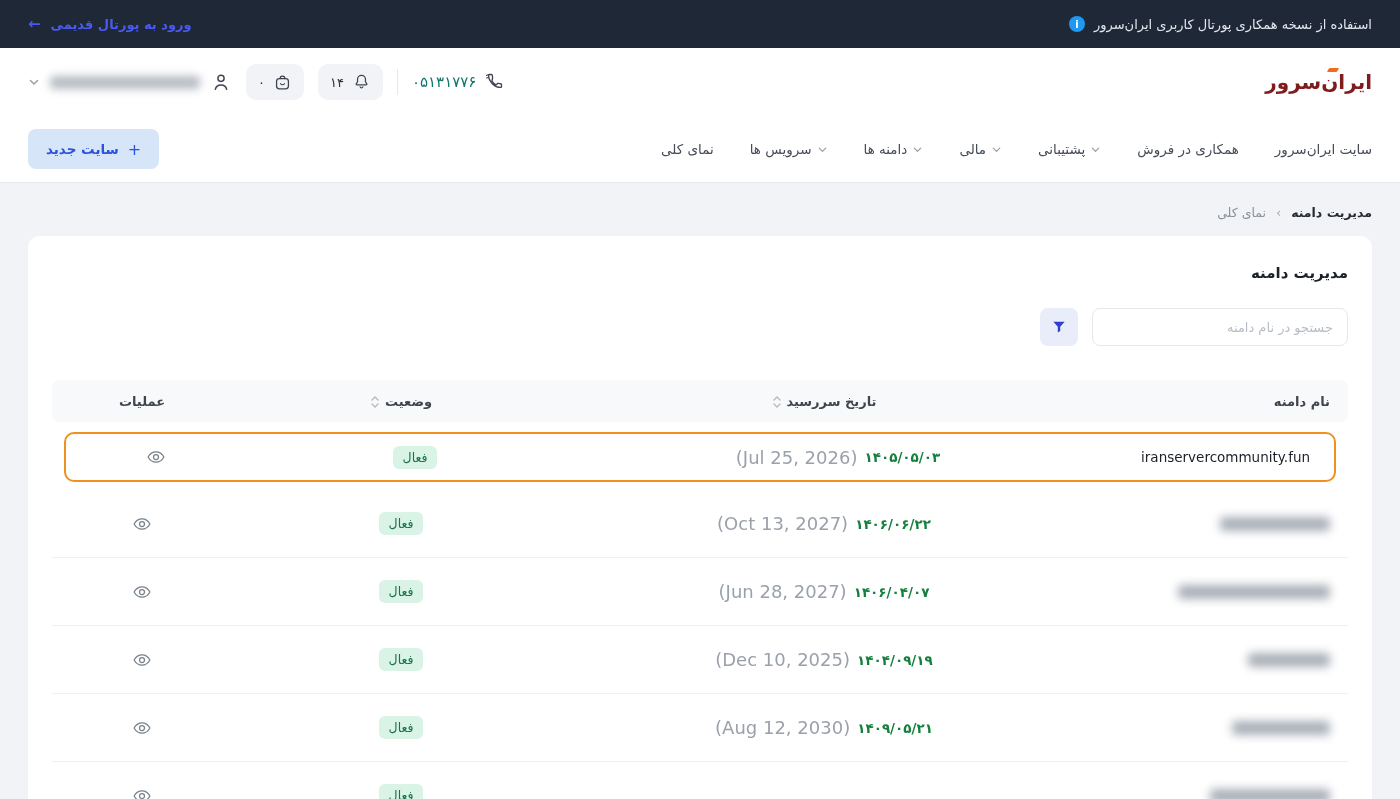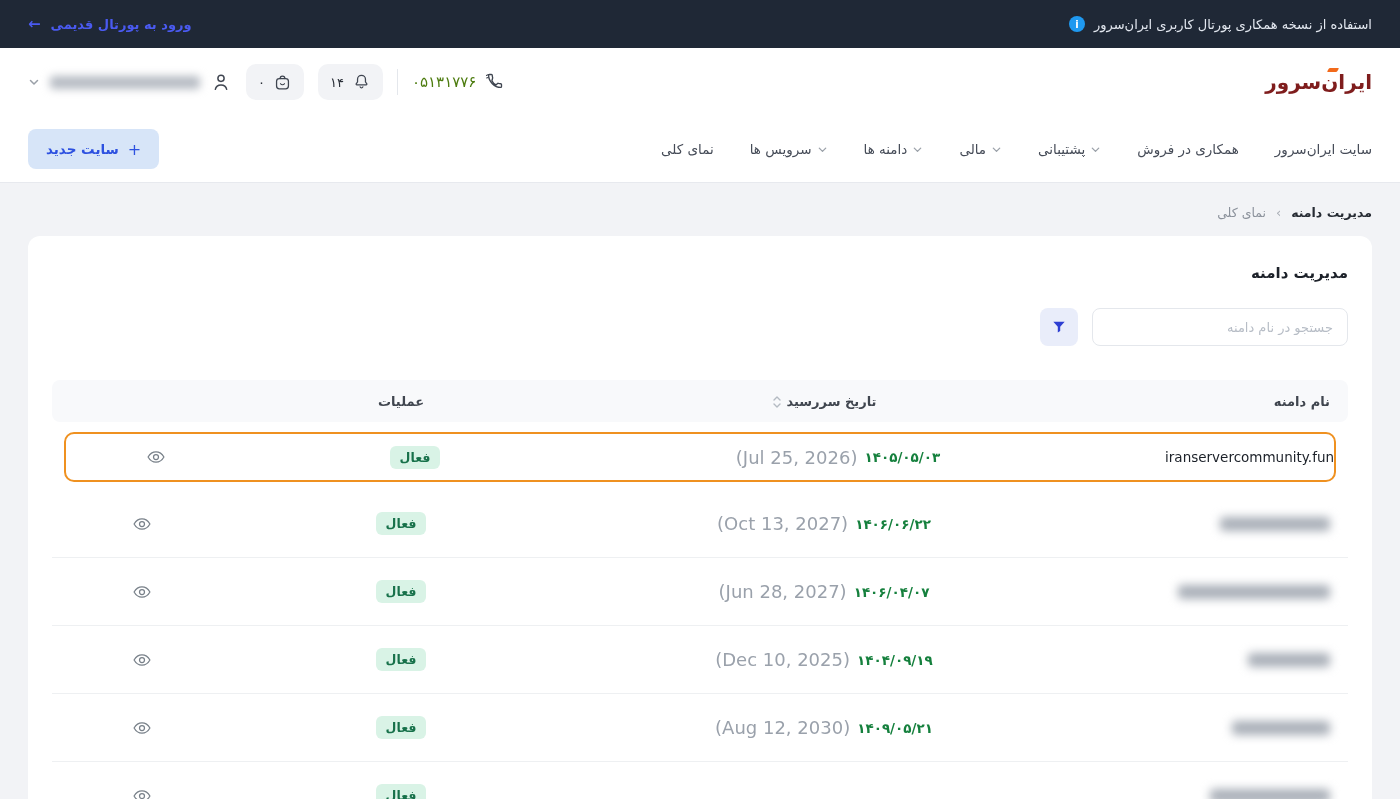"۰۵۱۳۱۷۷۶" .phone { color: #4d7c0f -> #0f766e }
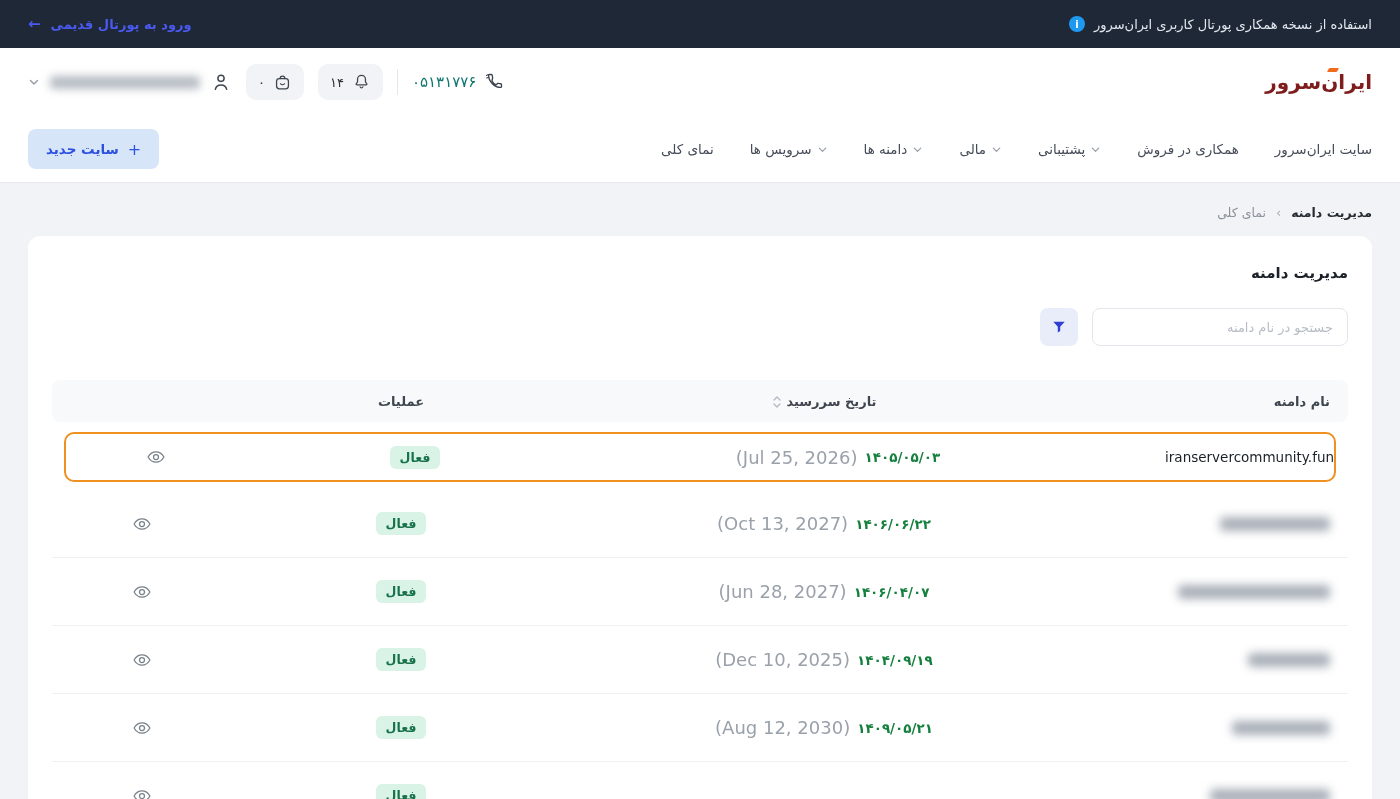"وضعیت" div.th { html: none -> <div> <span>وضعیت</span> <span> <svg> <path></path> <path></path> </svg> </span> </div> }
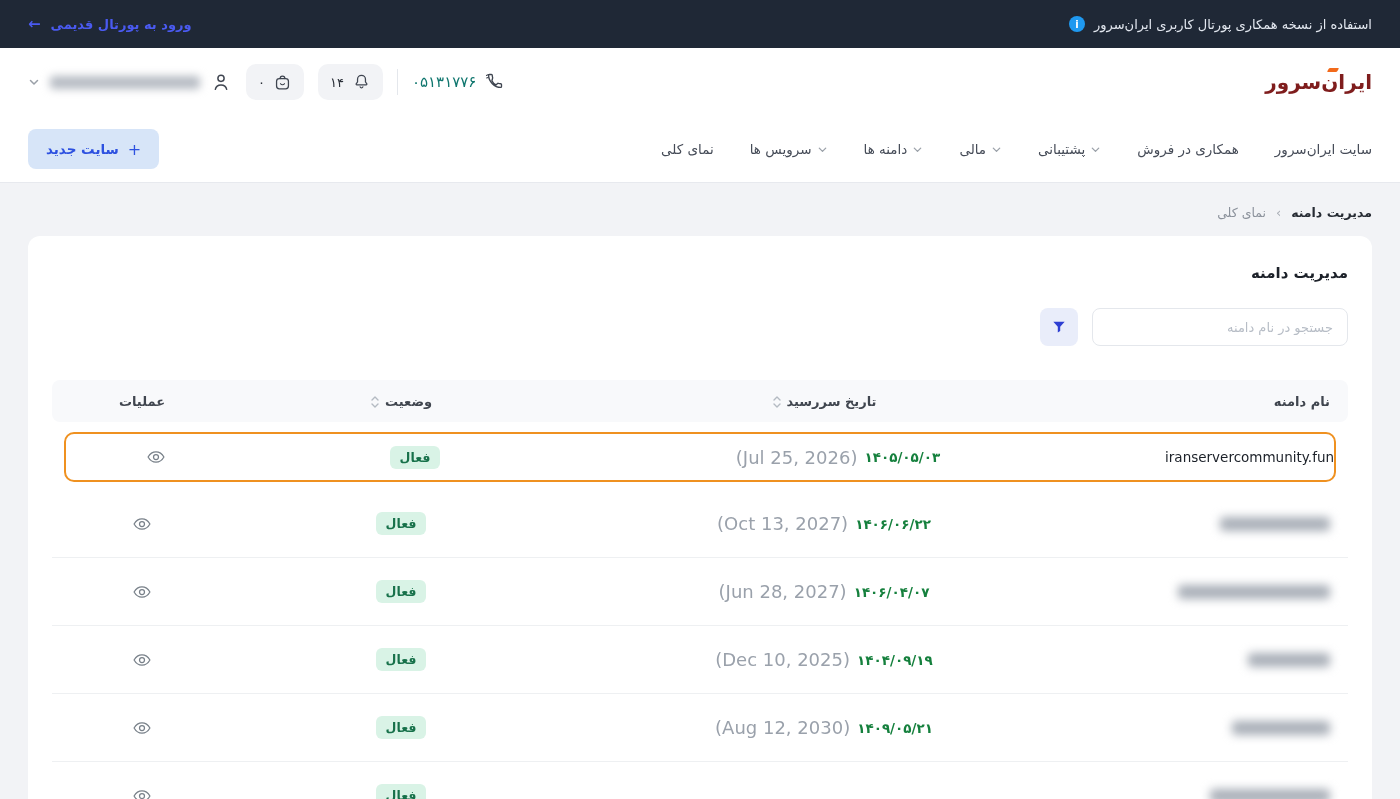"فعال" .badge-active { font-weight: 700 -> 400 }
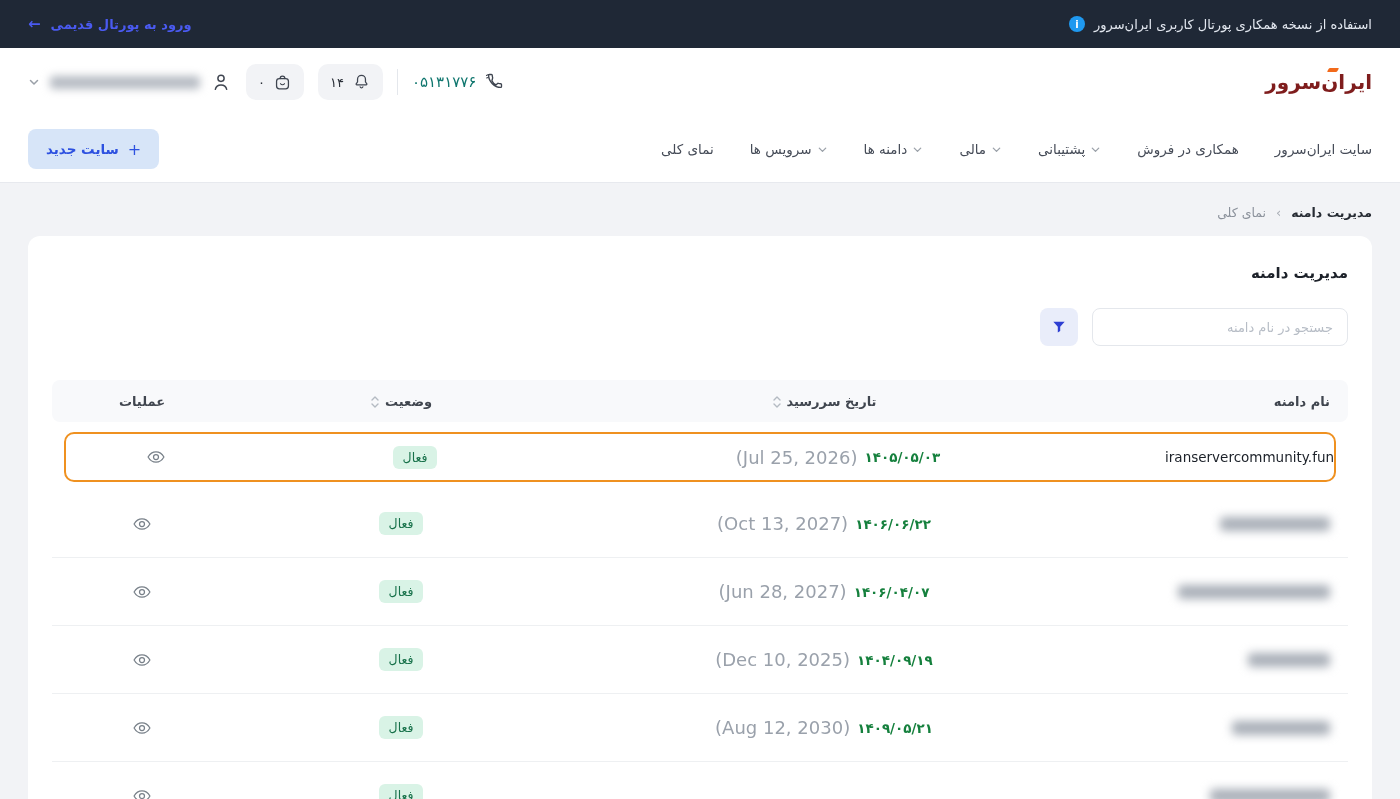"iranservercommunity.fun" .trow.hl .cell-domain { padding-right: 0 -> 24px }
